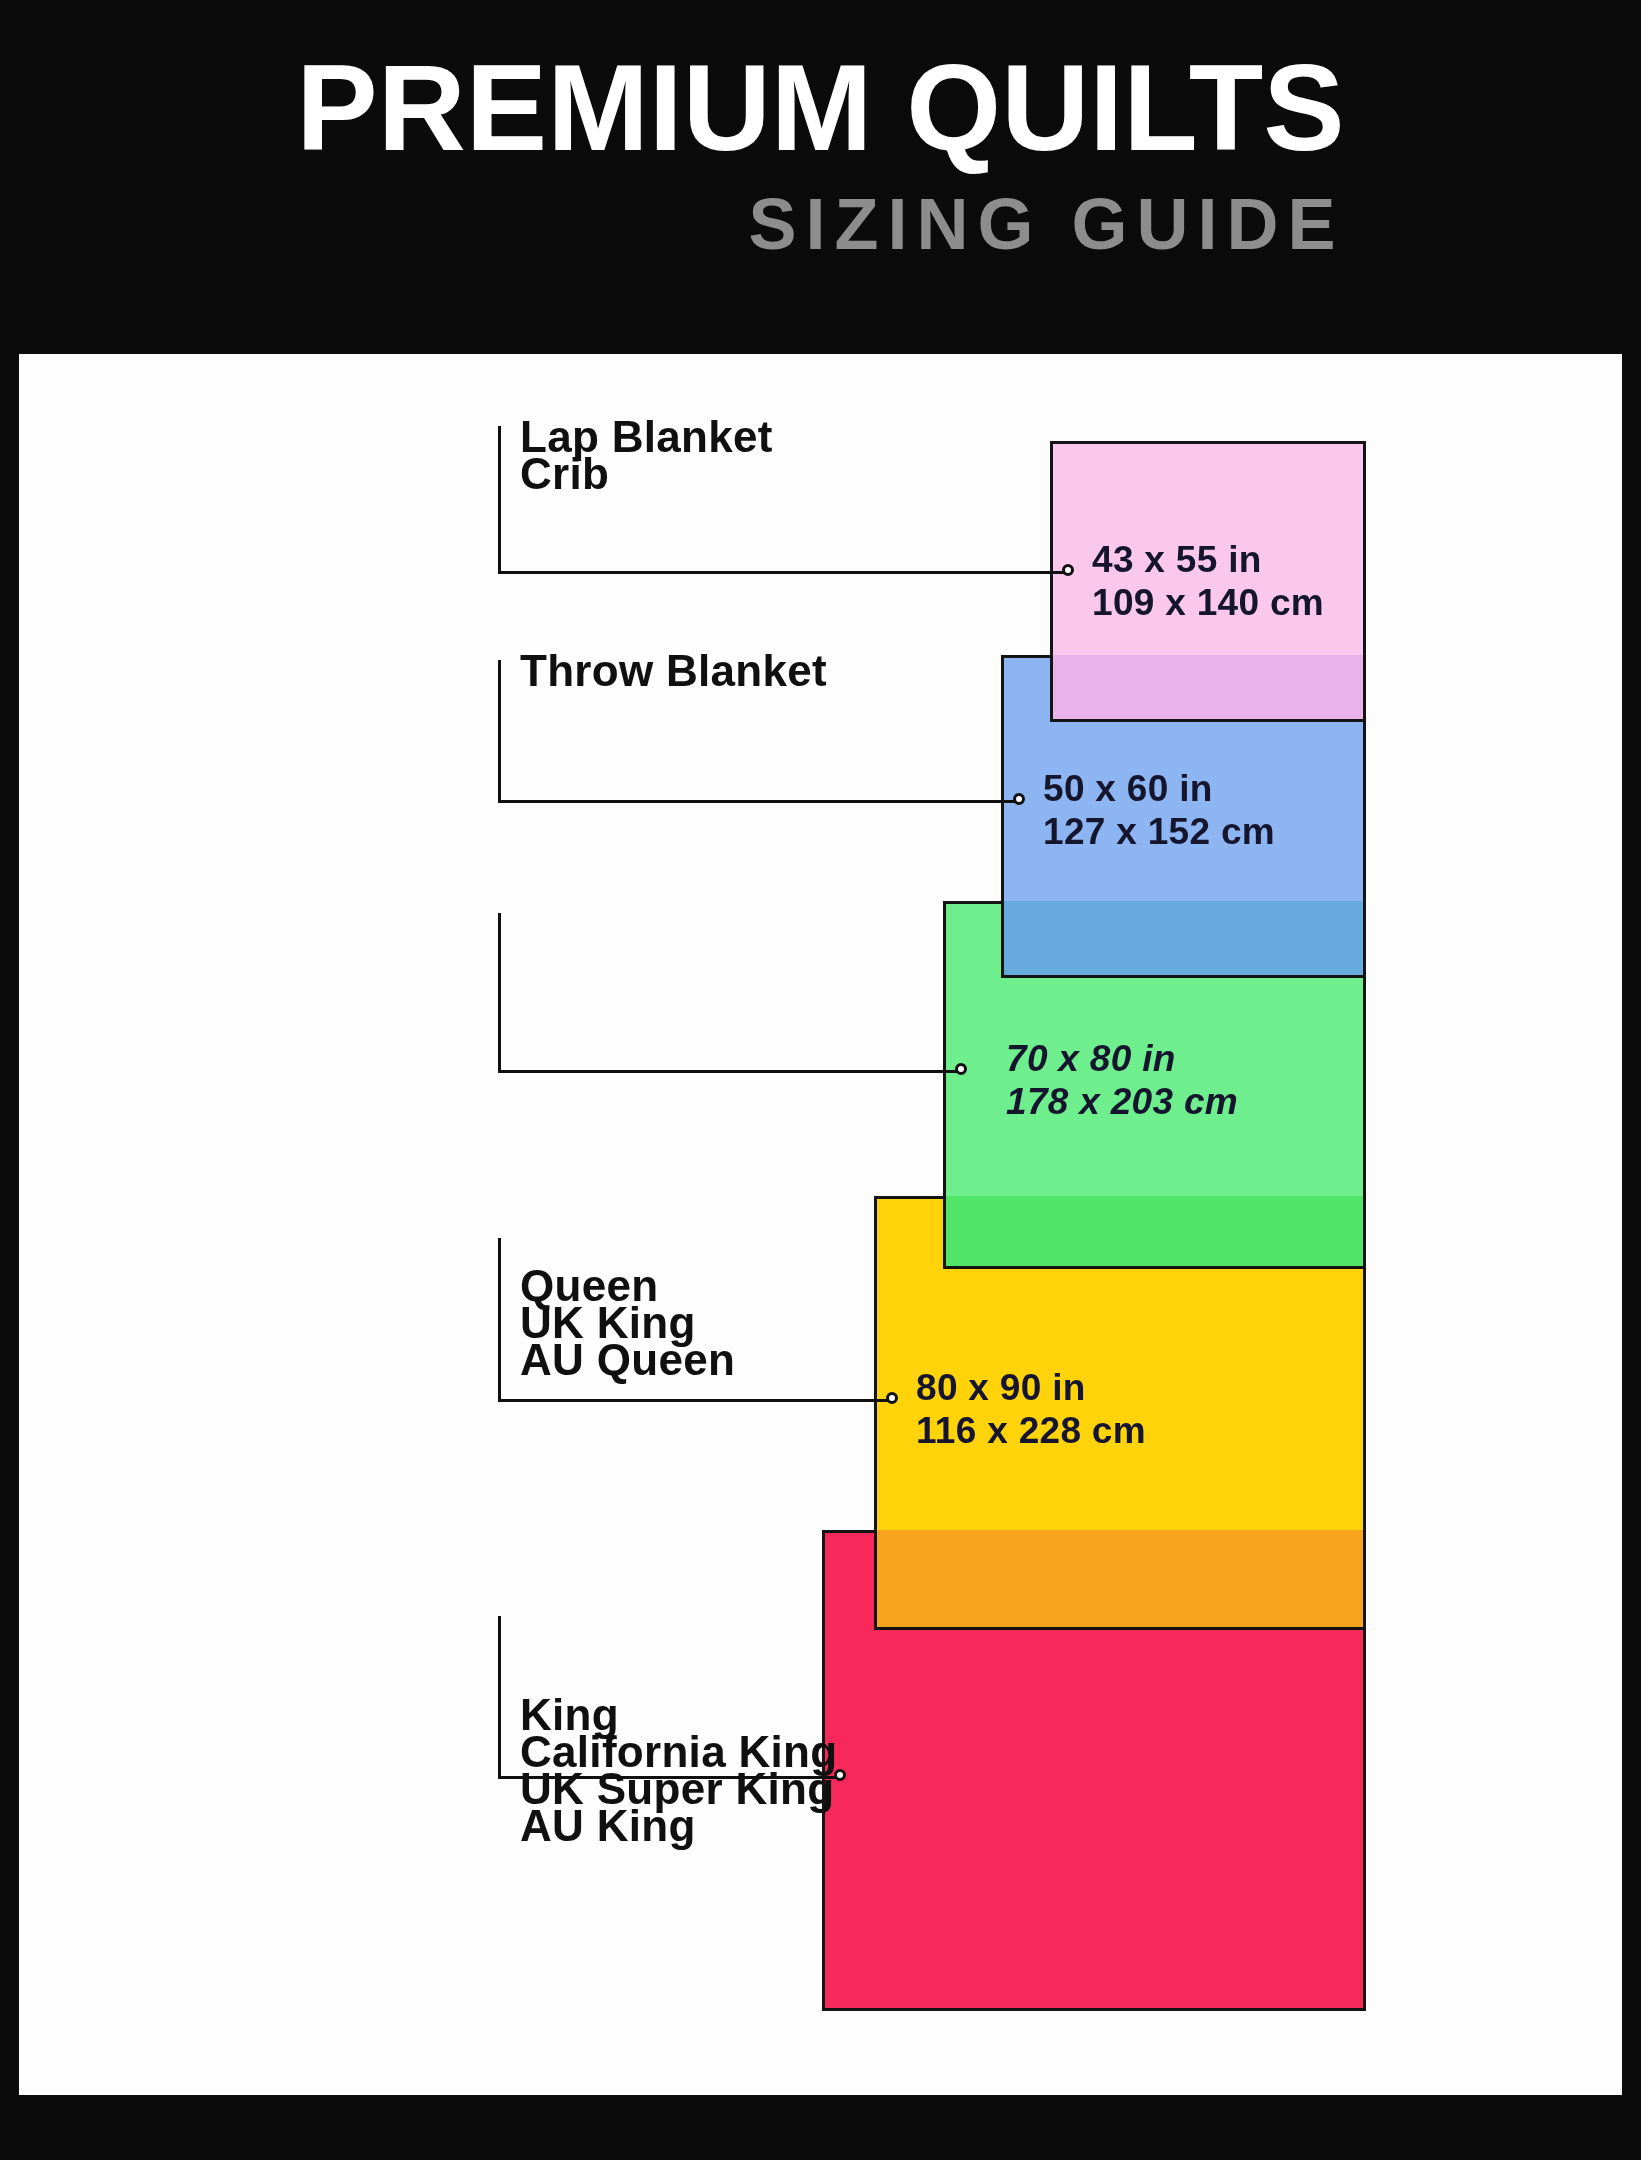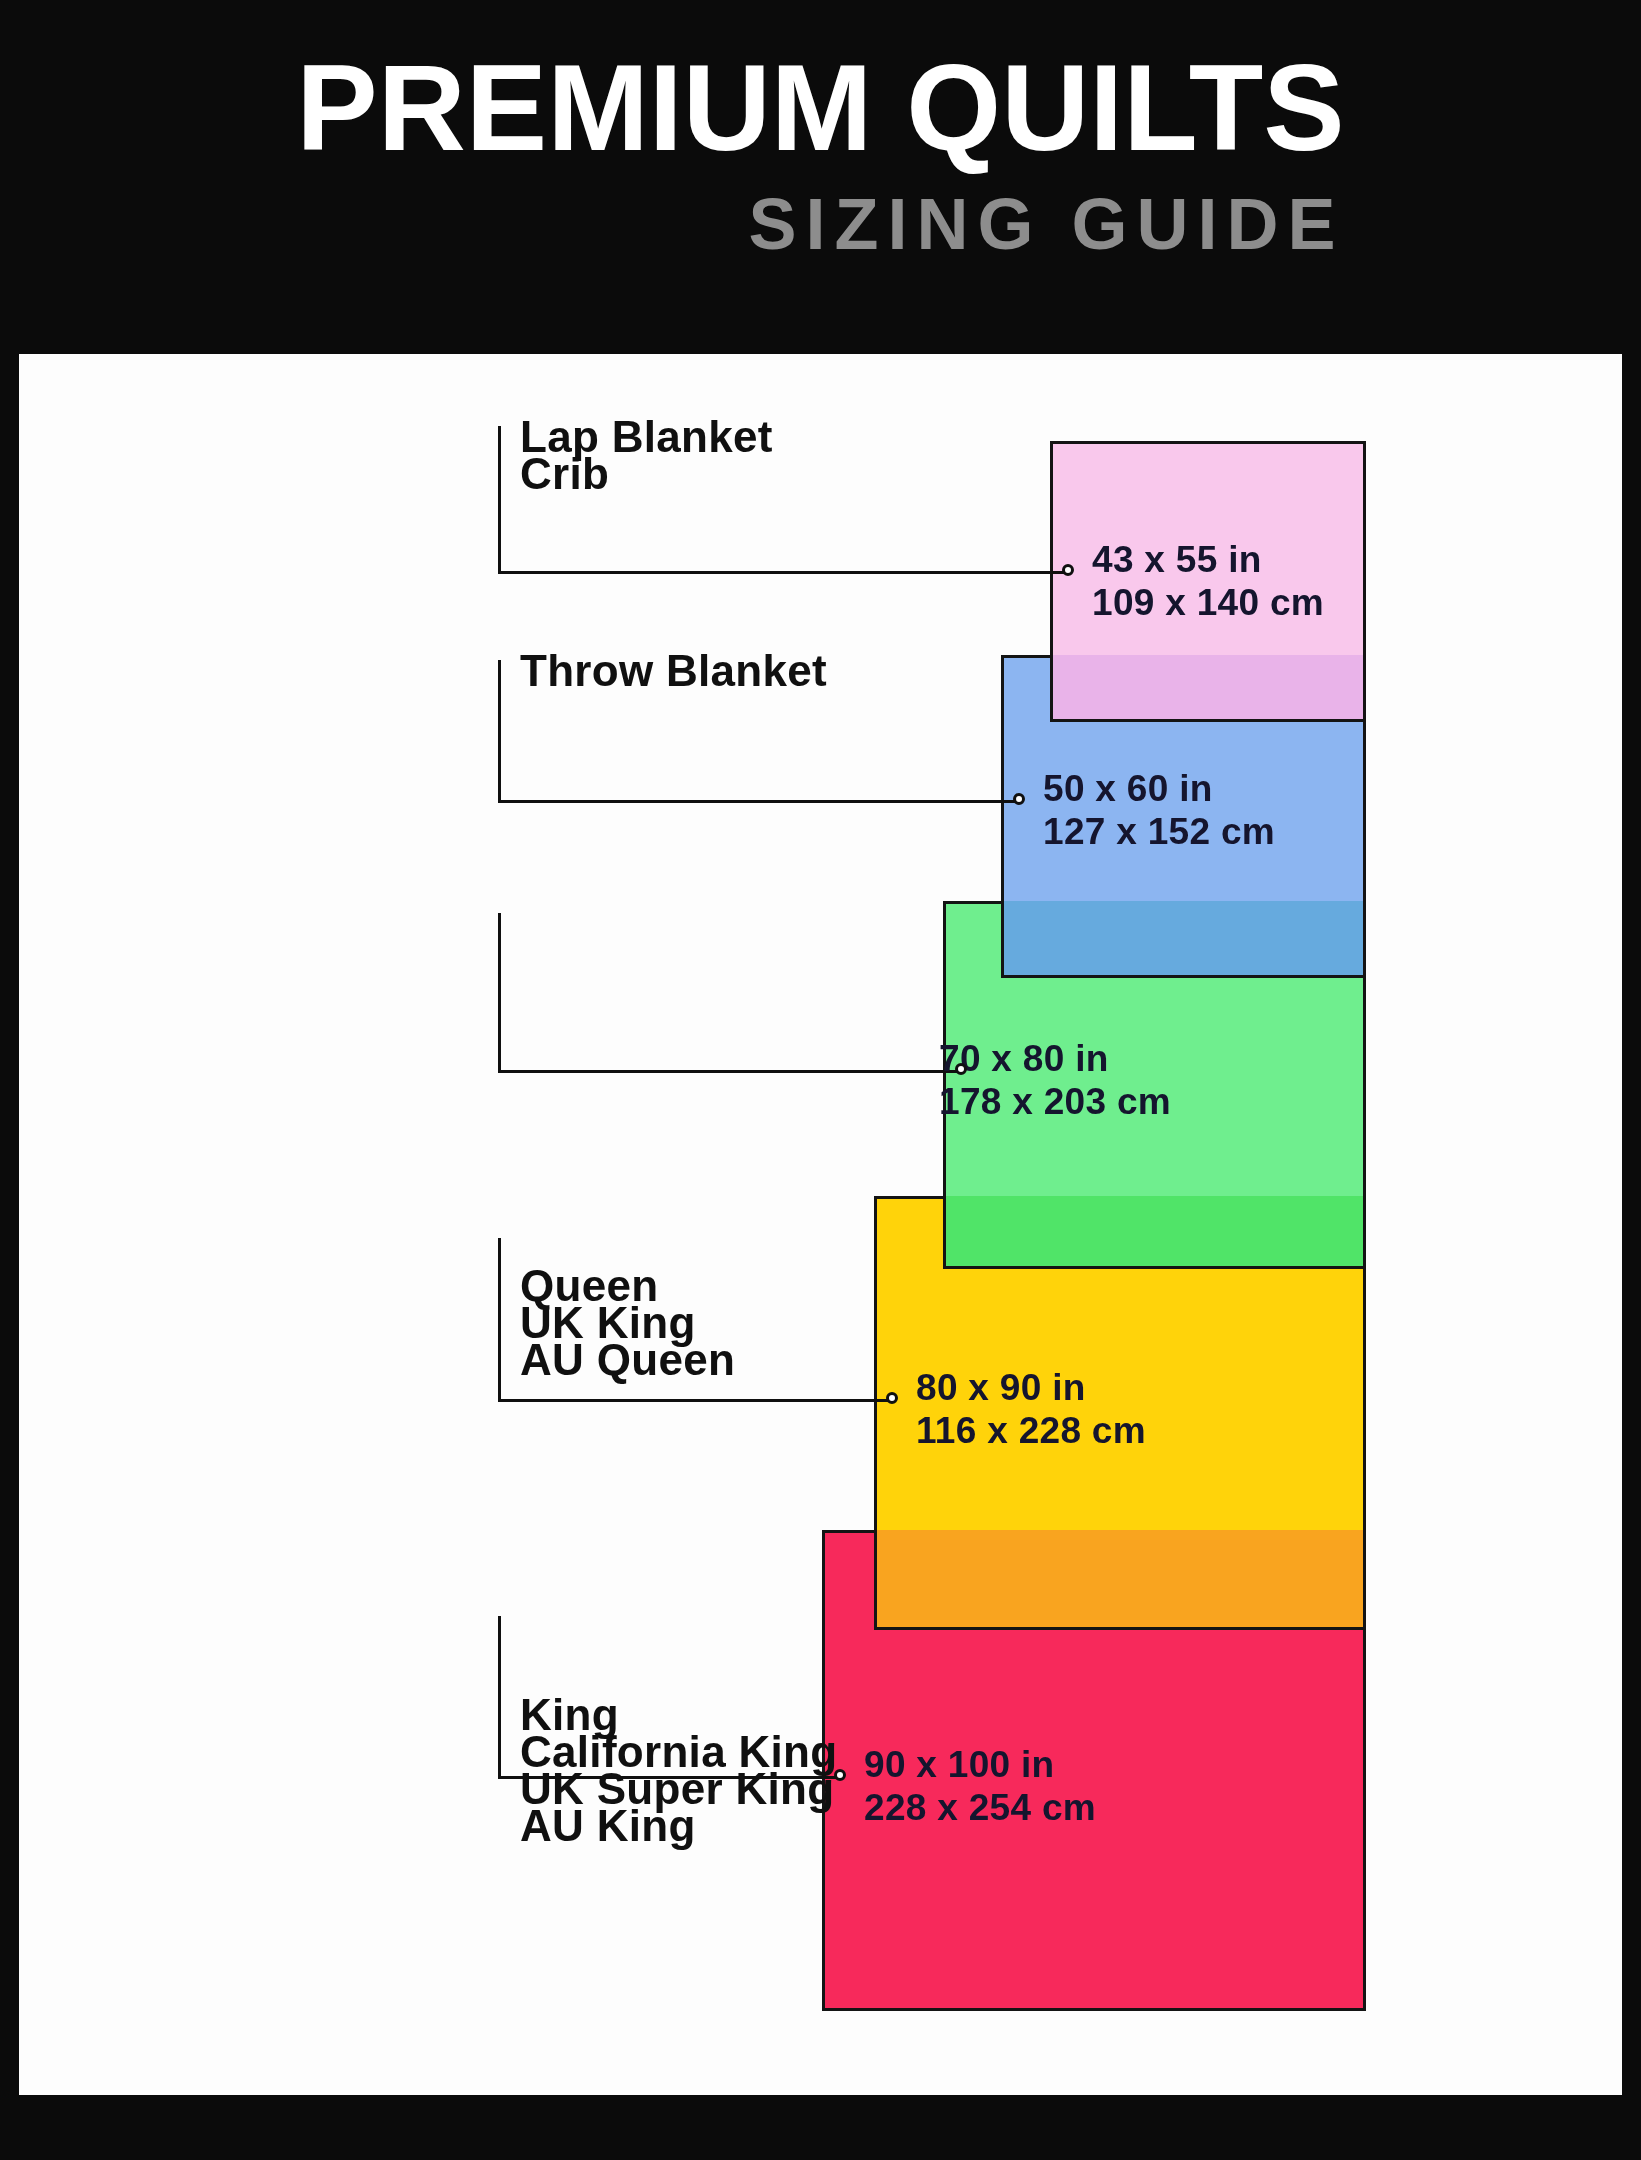"70 x 80 in" .m3 { font-style: none -> italic; left: 939px -> 1006px }
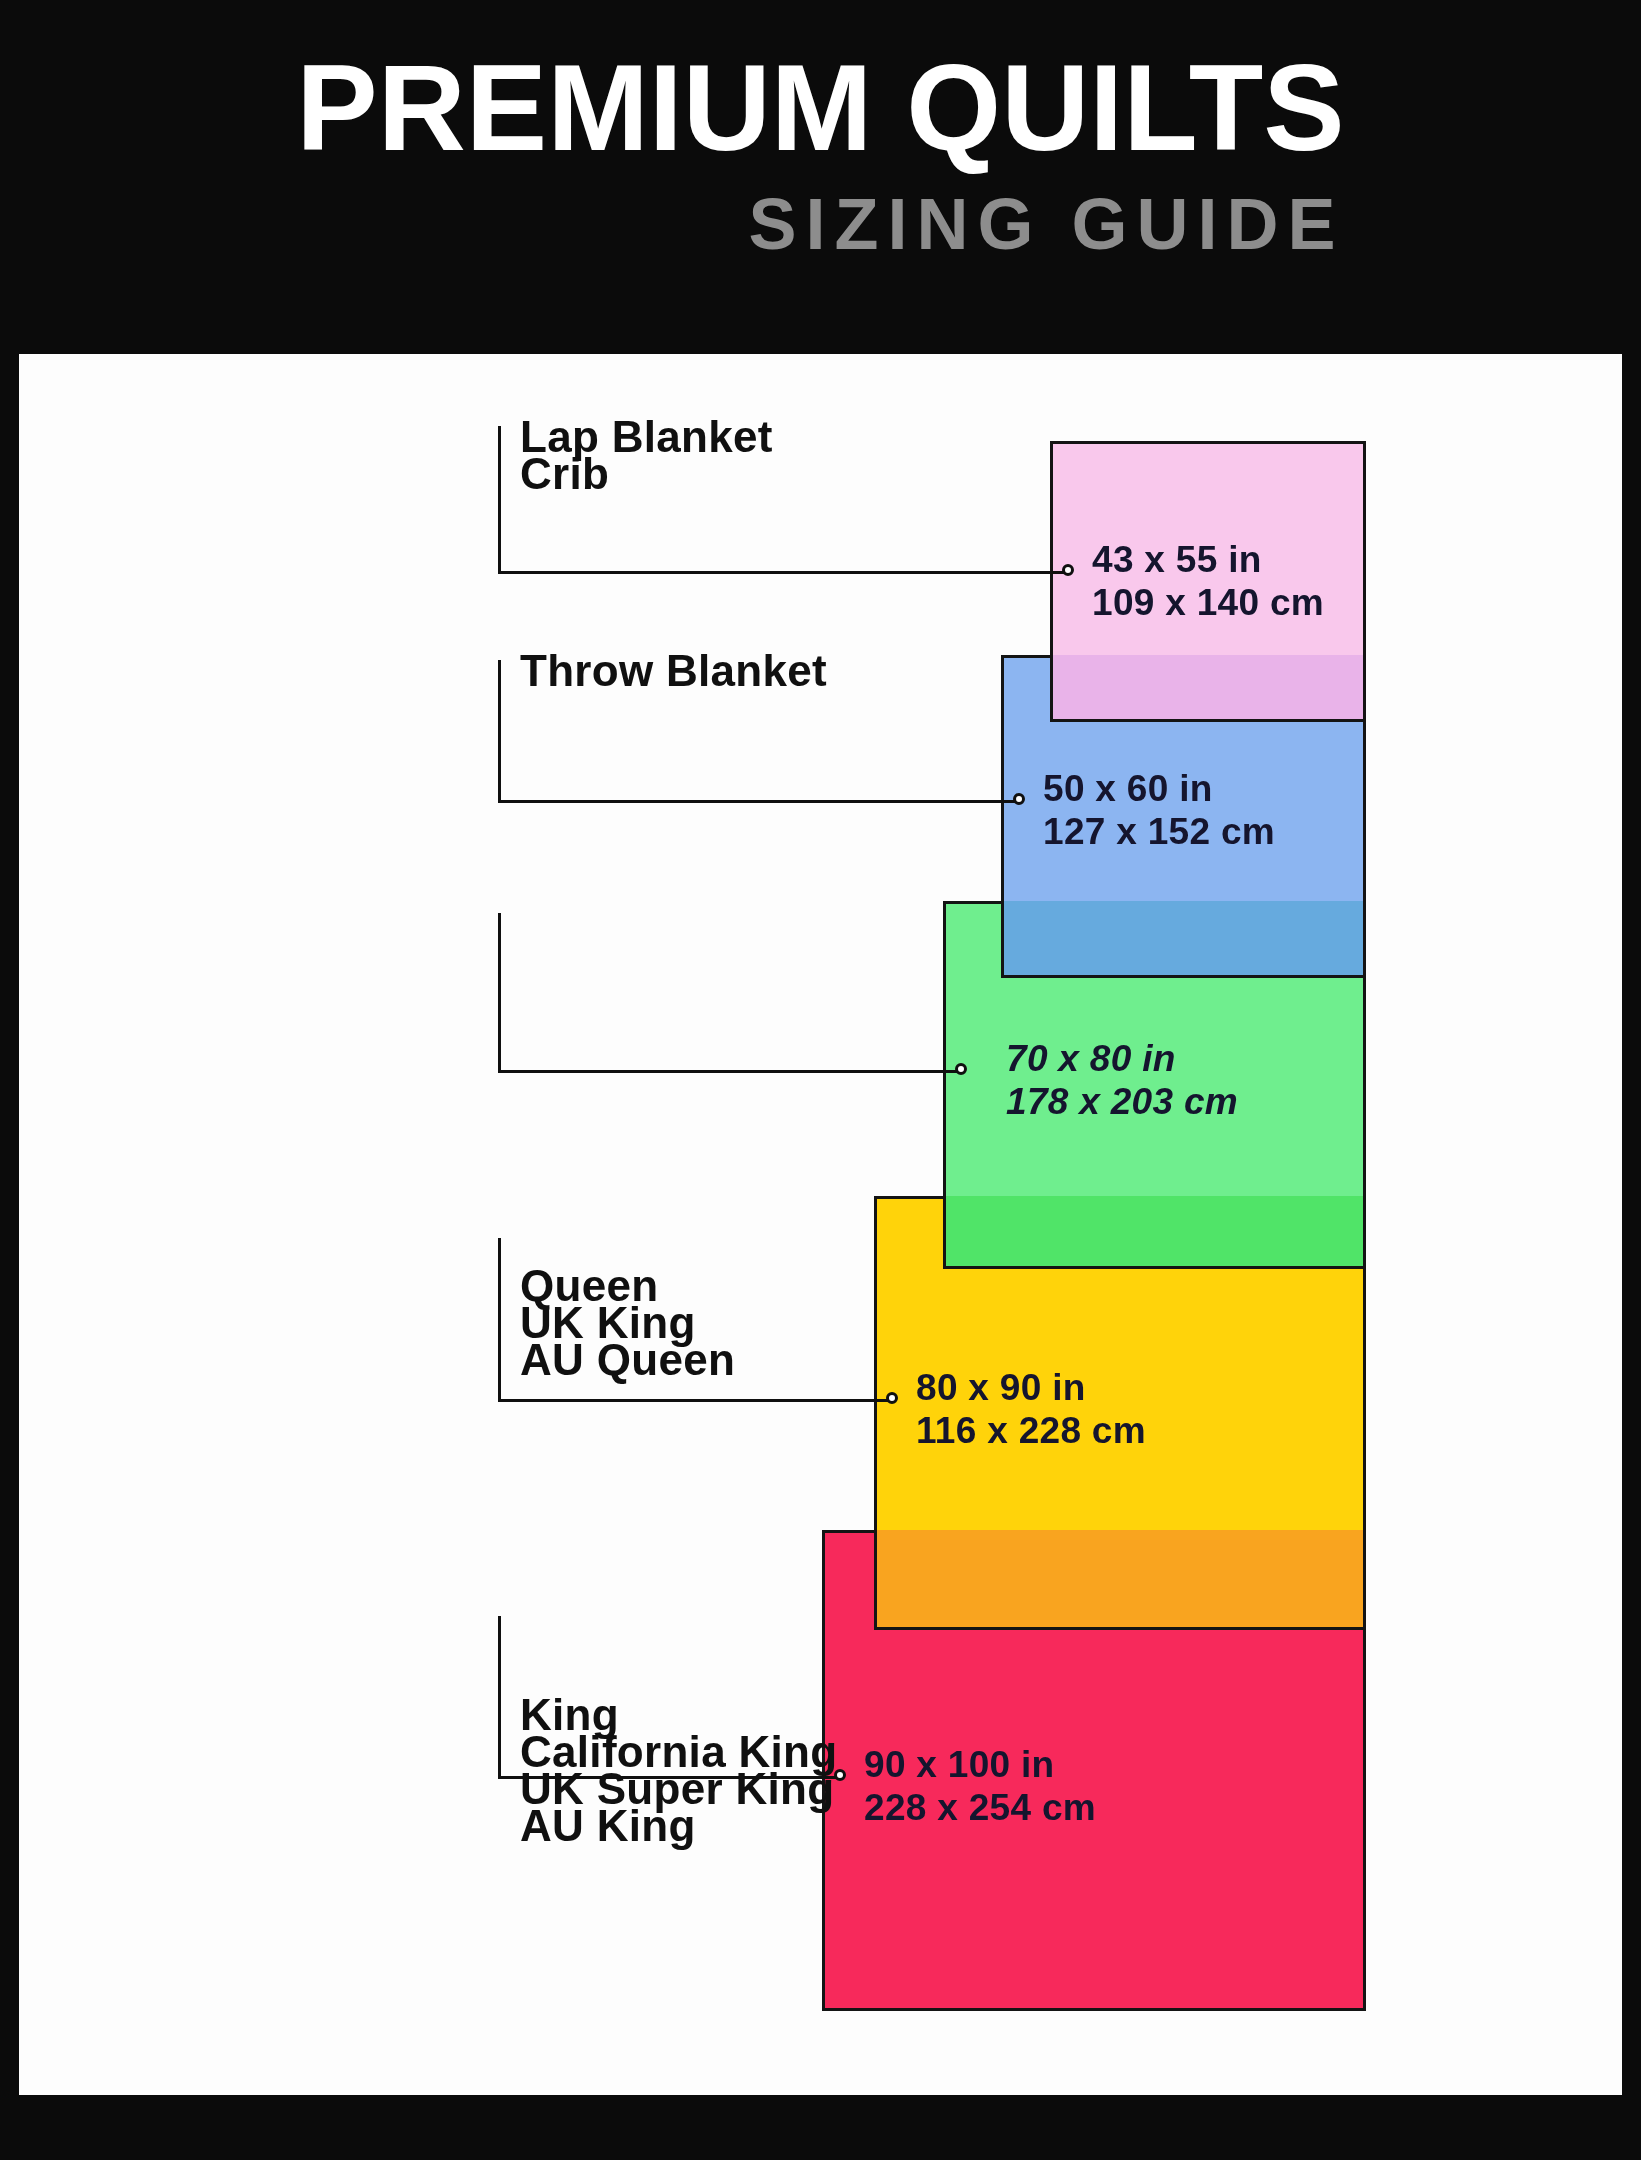"90 x 100 in" div.dims { html: <div> <div>90 x 100 in</div> <div>228 x 254 cm</div> </div> -> none }
